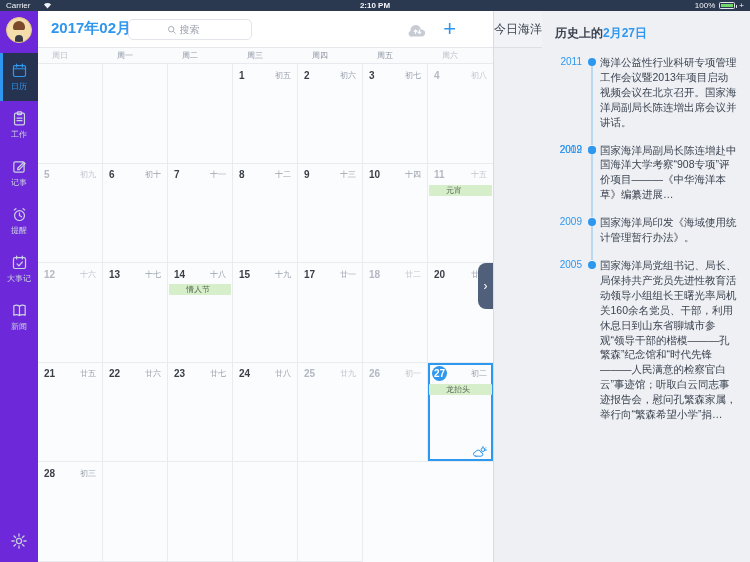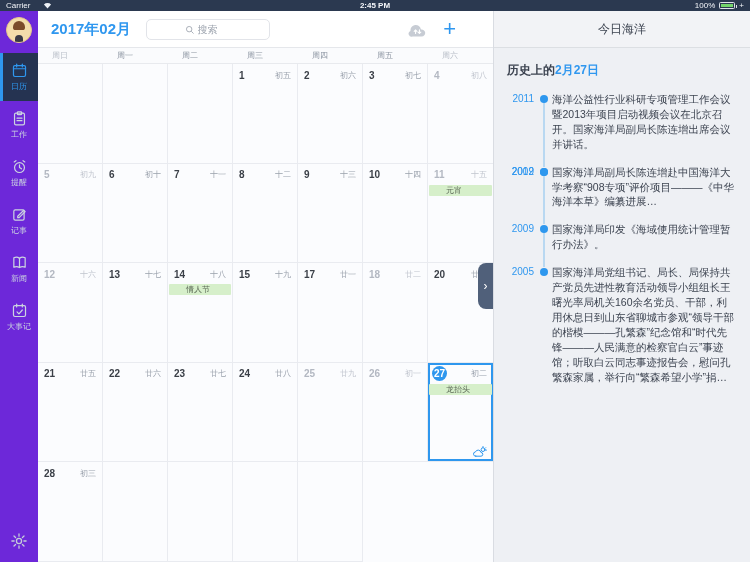"2:45 PM" div.sb-time { text: 2:45 -> 2:10 }
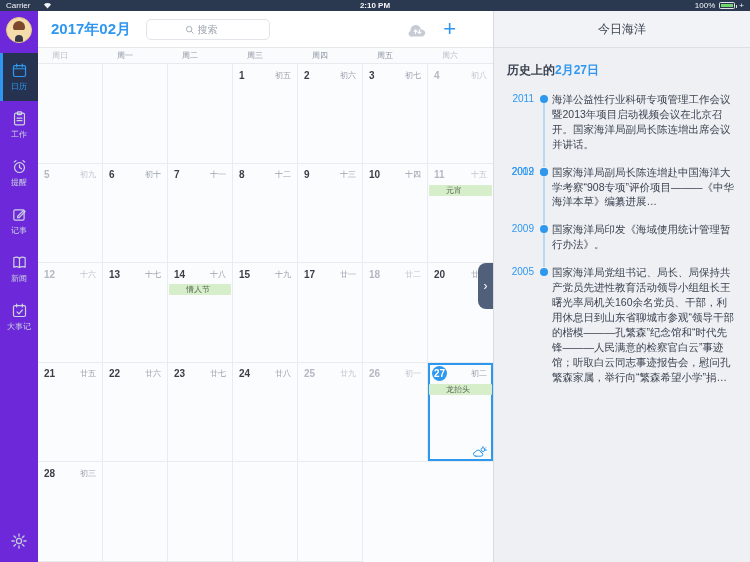"2017年02月" .cal-header { align-items: center -> flex-start; padding: 0 13px -> 8px 13px }
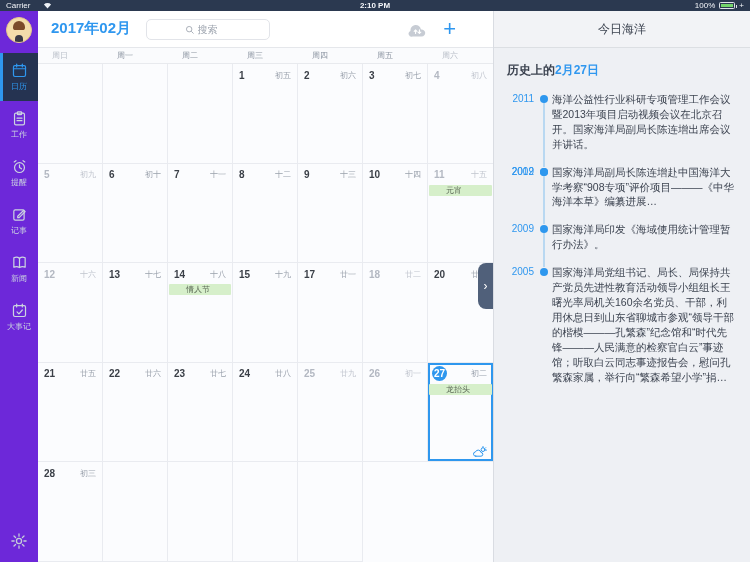"搜索" .search { margin-left: 18px -> none }
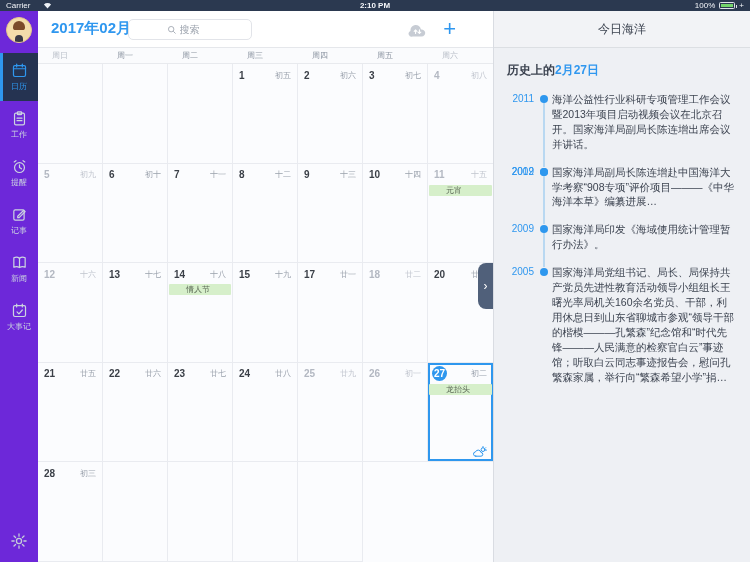"今日海洋" .panel { flex-direction: column -> row }
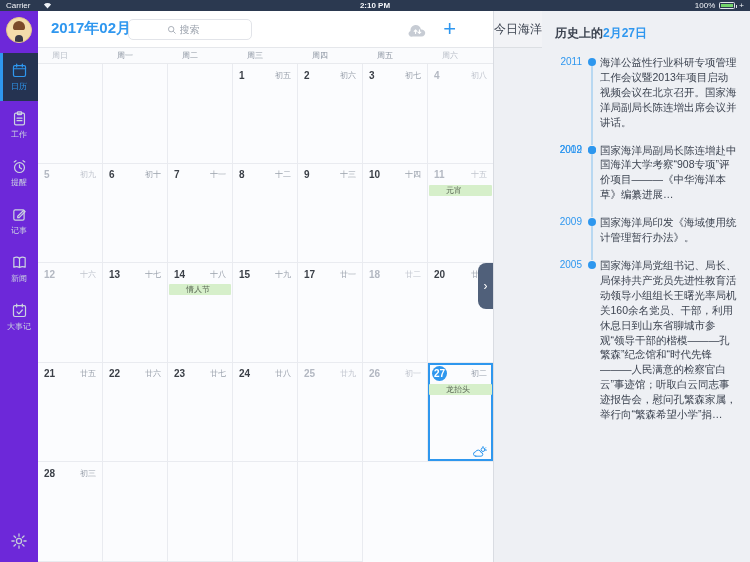"提醒" div.nav-item { order: before "记事" -> after "记事" }
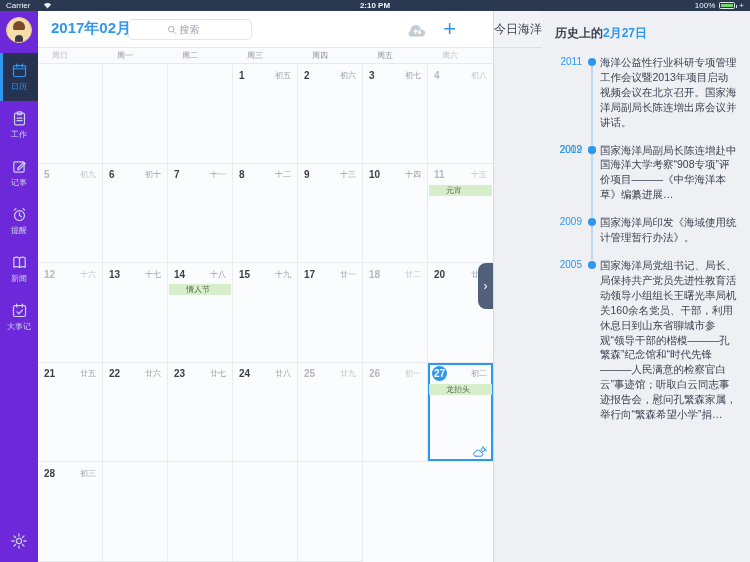"新闻" div.nav-item { order: before "大事记" -> after "大事记" }
